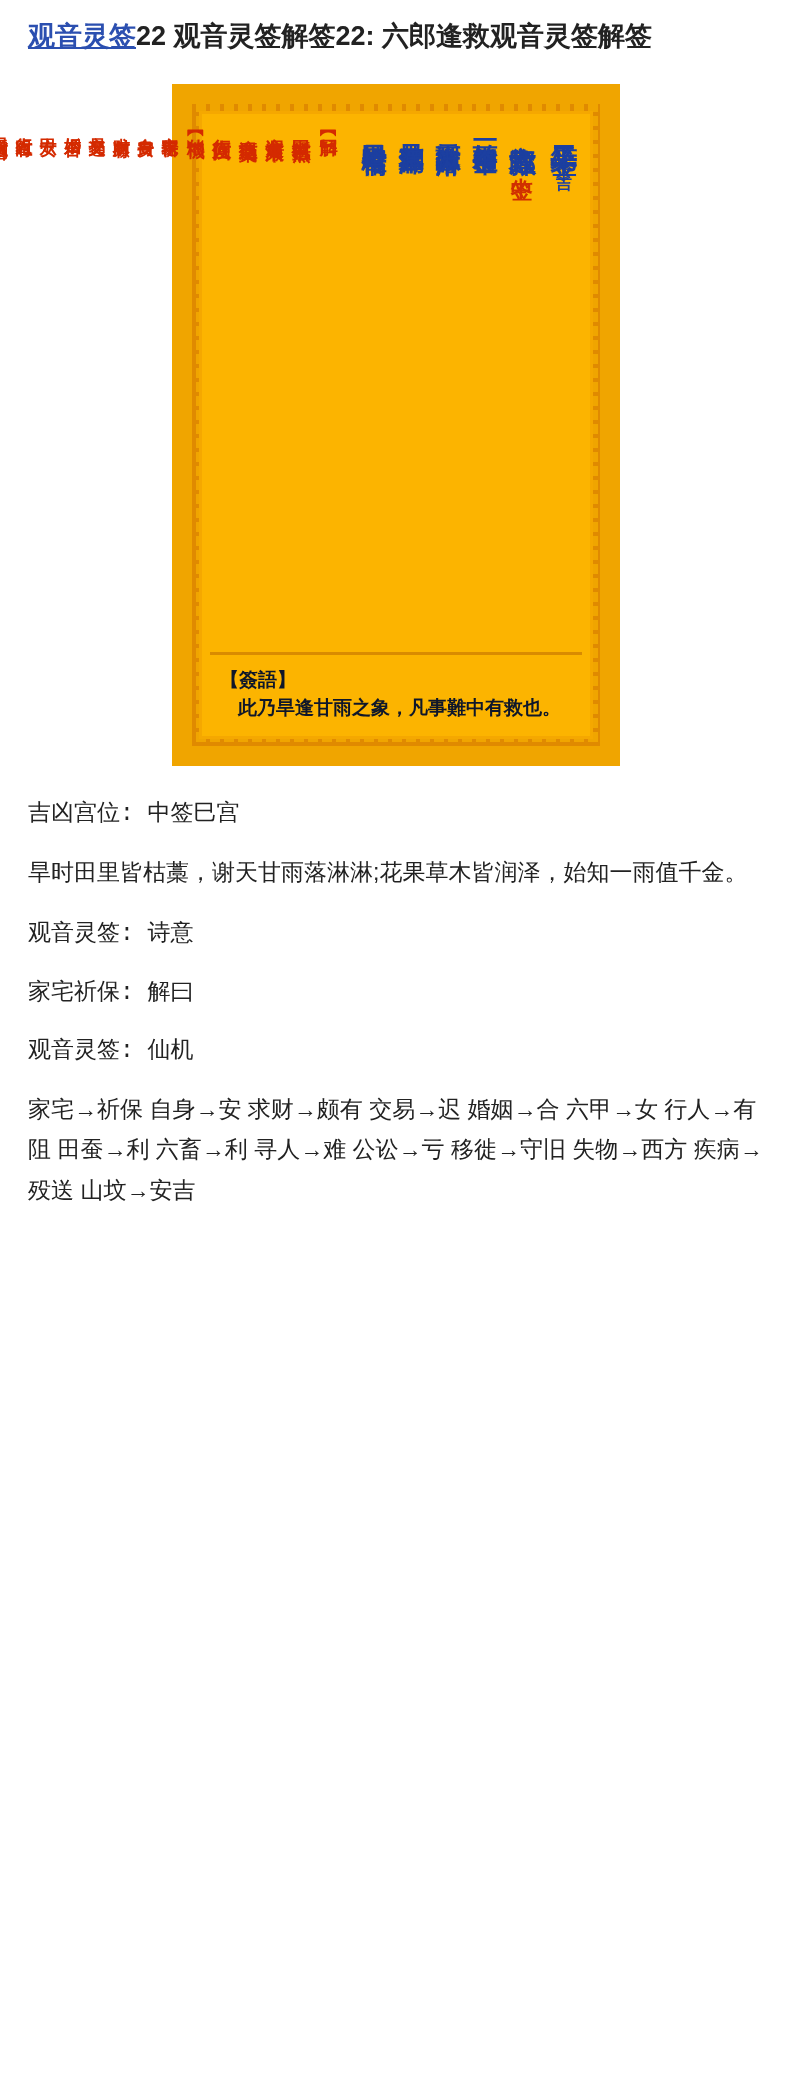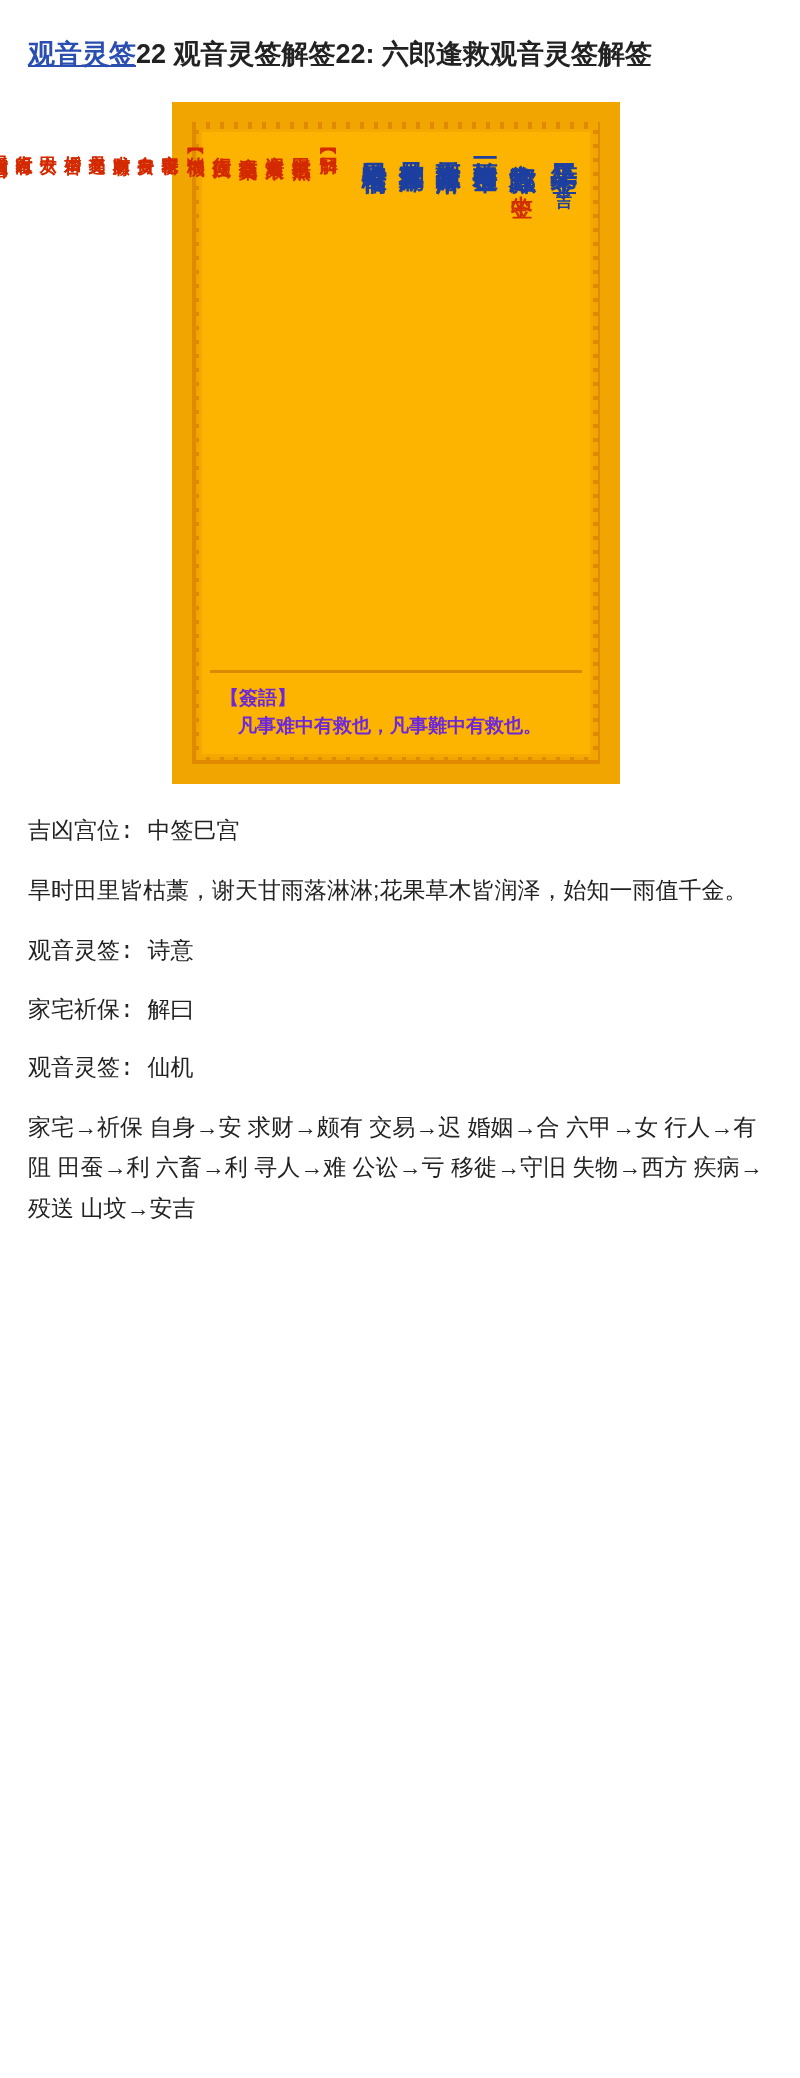"观音灵签22 观音灵签解签22: 六郎逢救观音灵签解签" .page { padding: 34px 28px 20px 28px -> 16px 28px 20px 28px }
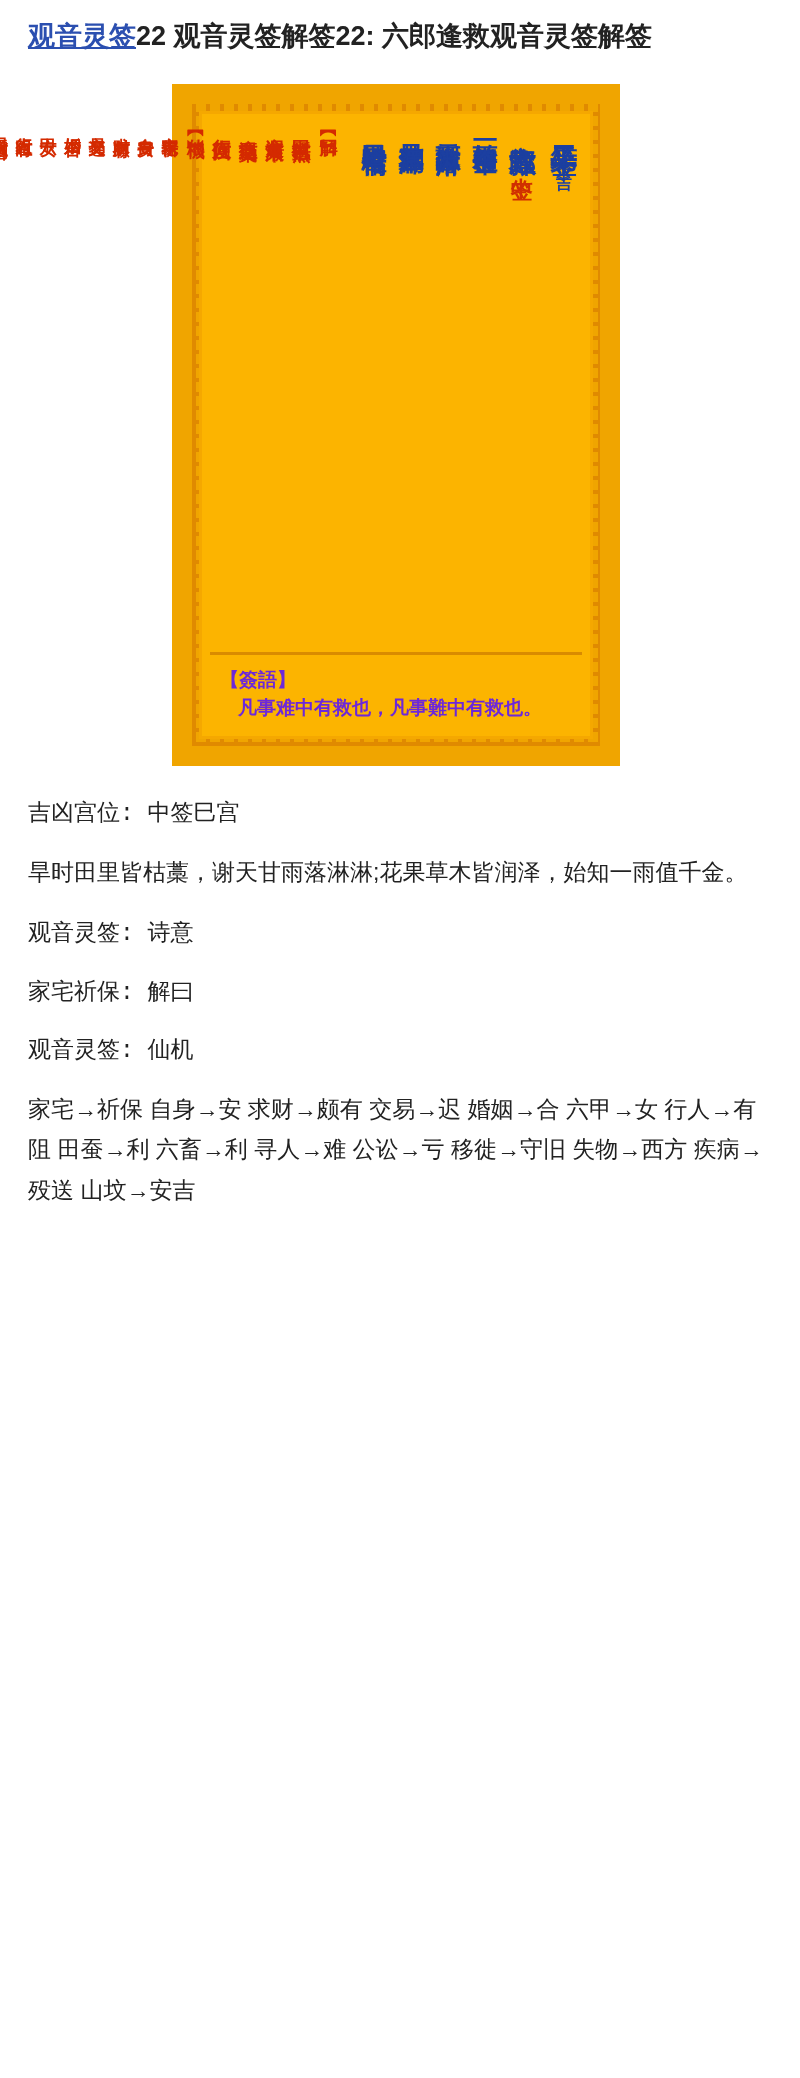"【簽語】" .slip-foot { color: #6d28d9 -> #0f172a }
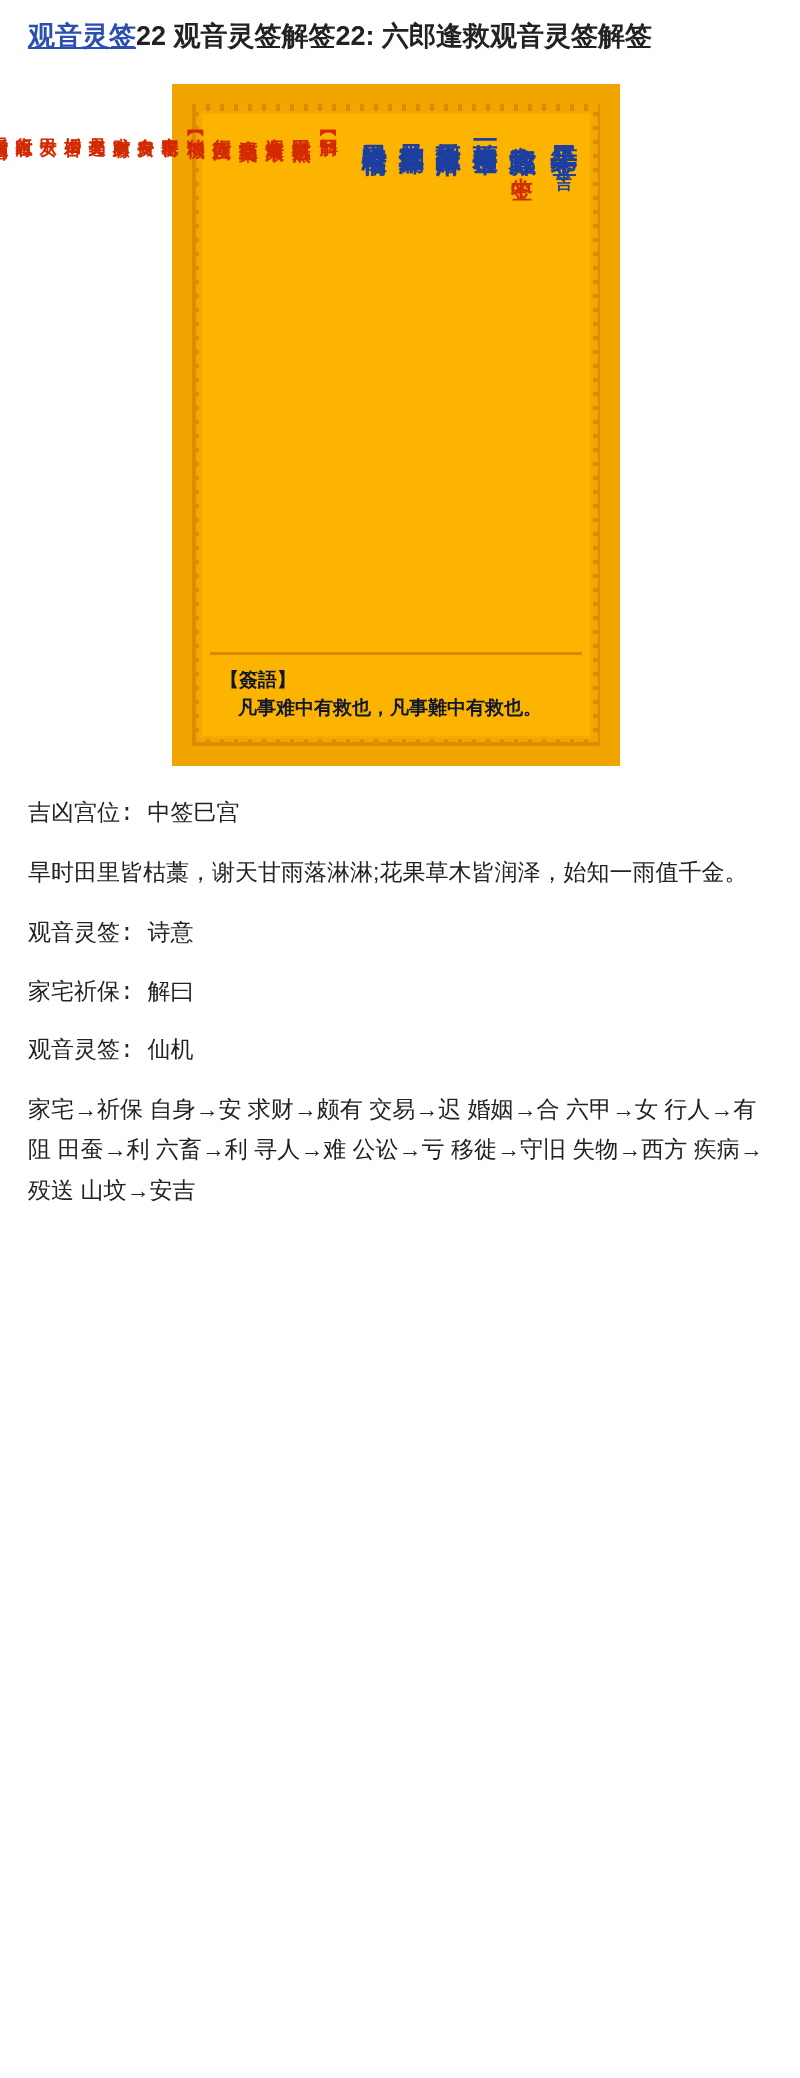"凡事难中有救也，凡事難中有救也。" span.fl-text { text: 凡事难中有救也 -> 此乃旱逢甘雨之象 }
